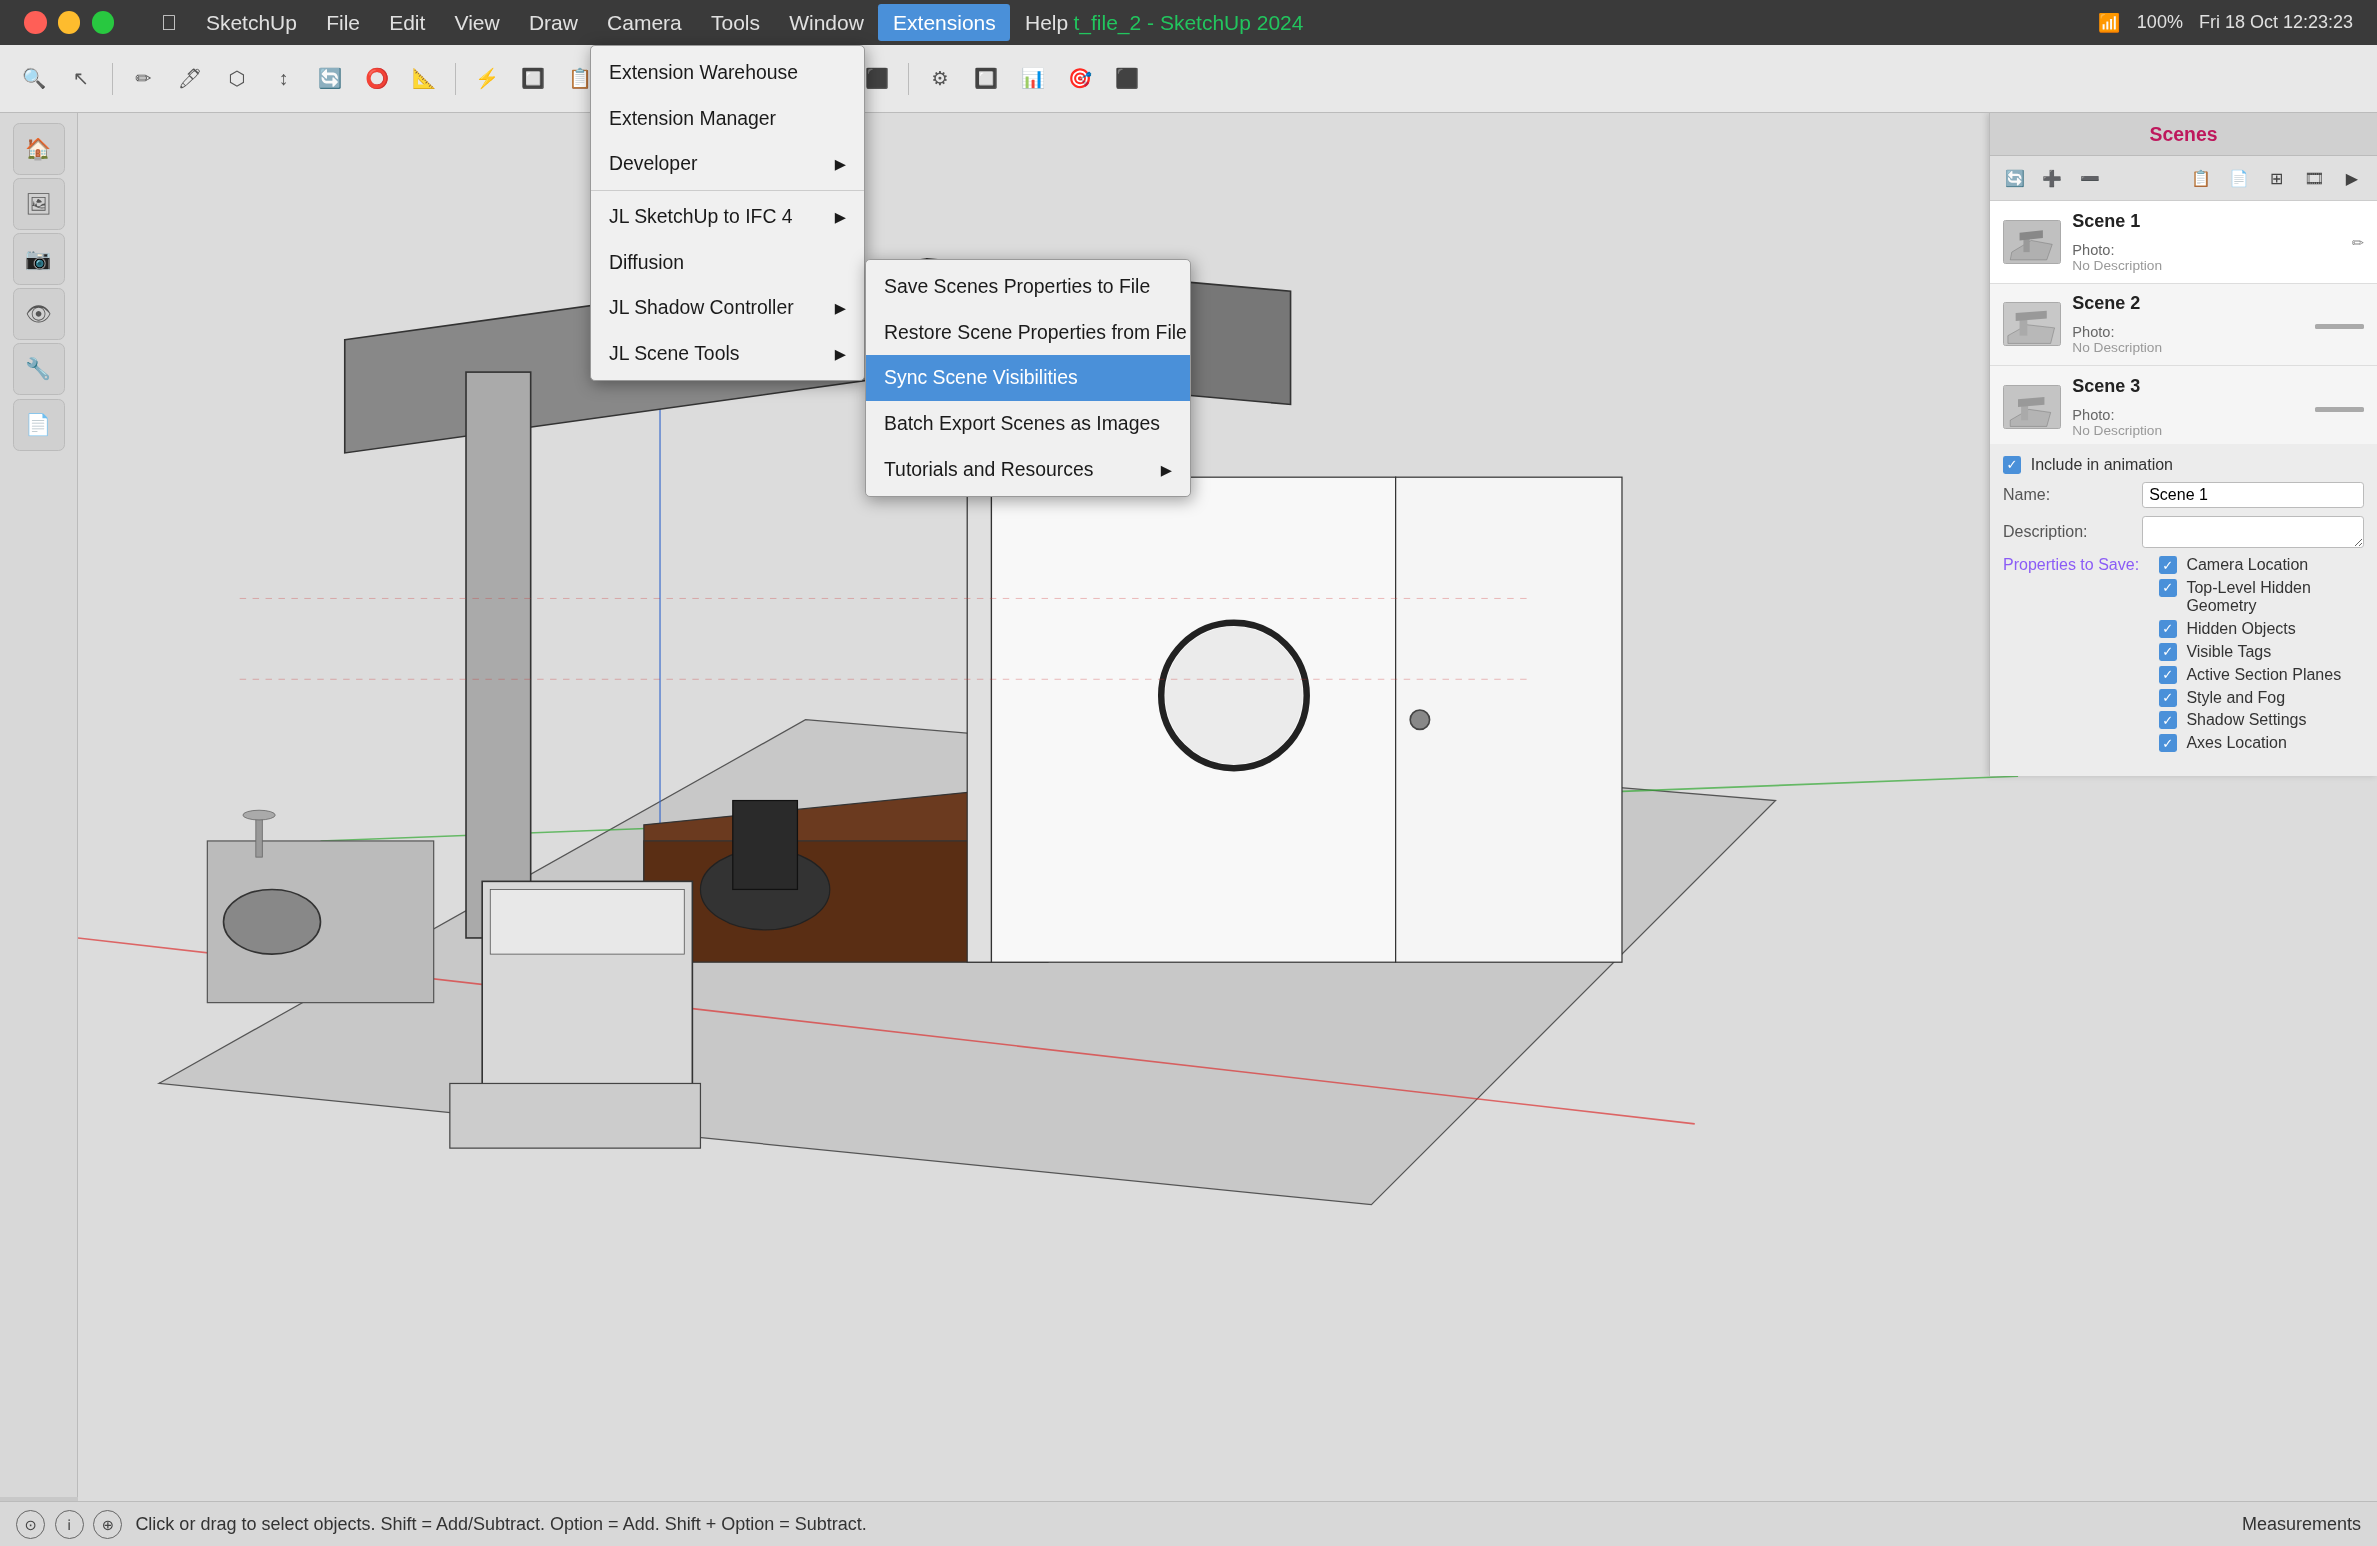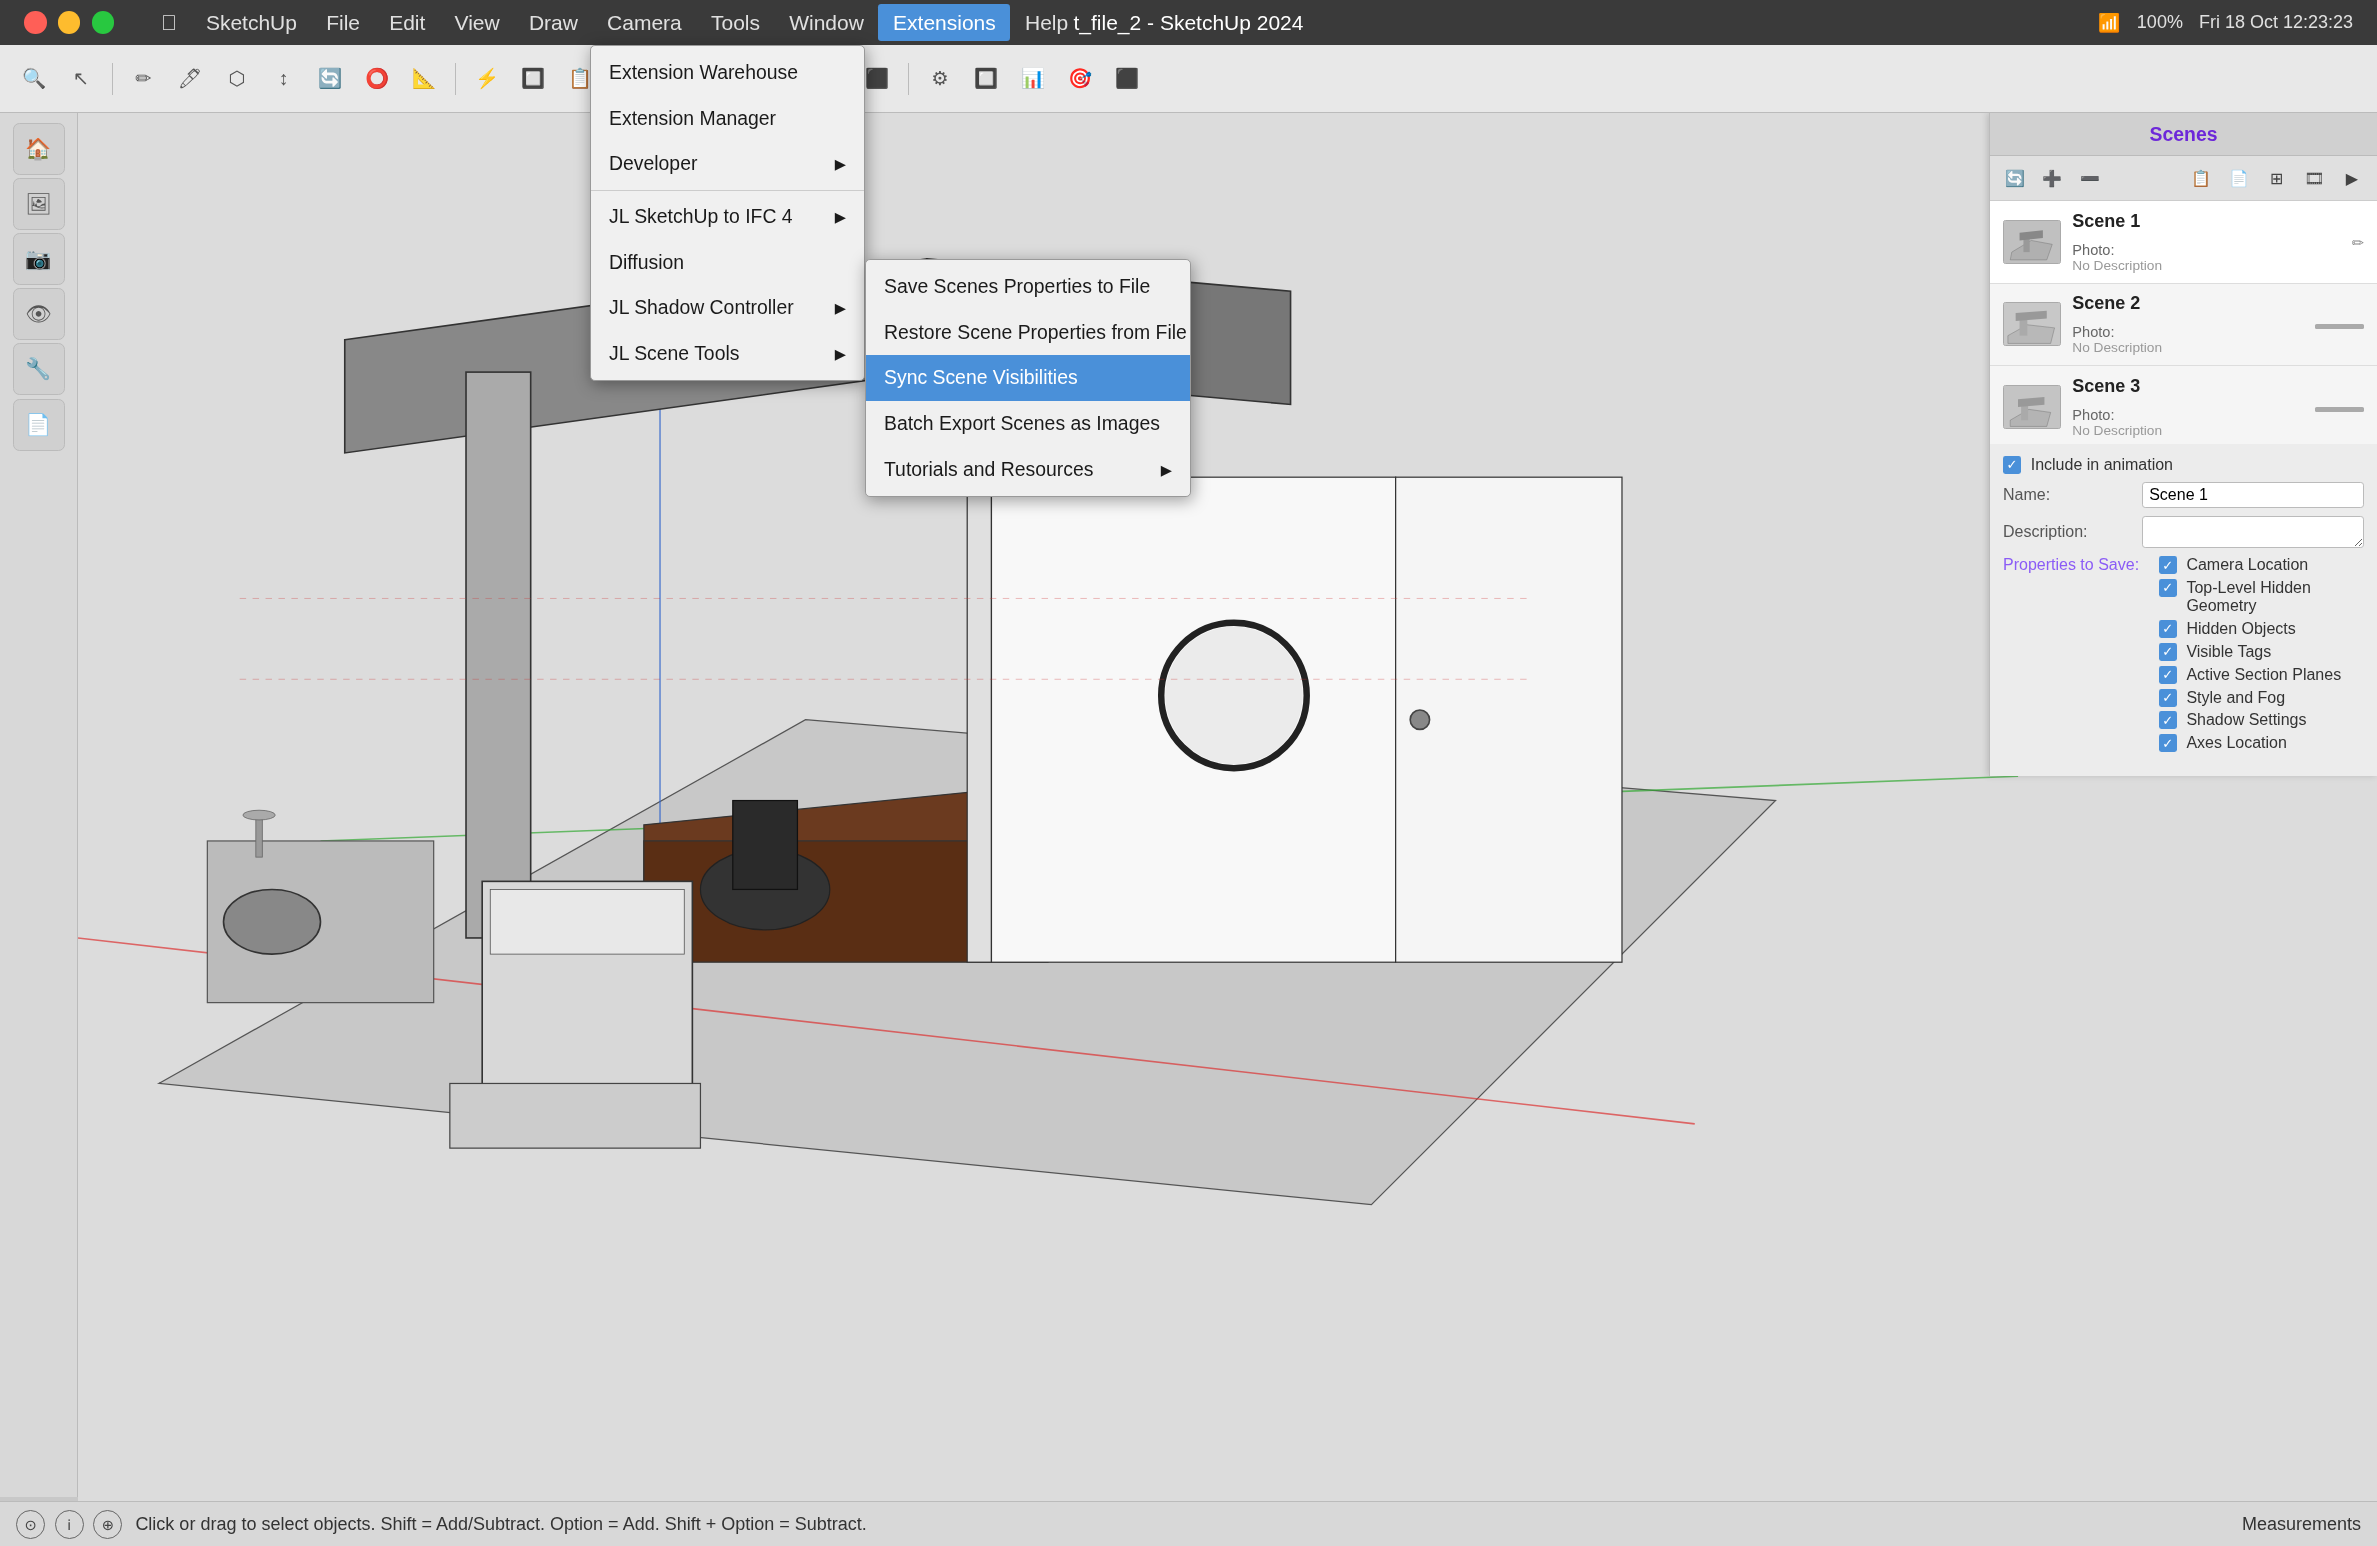"t_file_2 - SketchUp 2024" .title-center { color: #ffffff -> #22c55e }
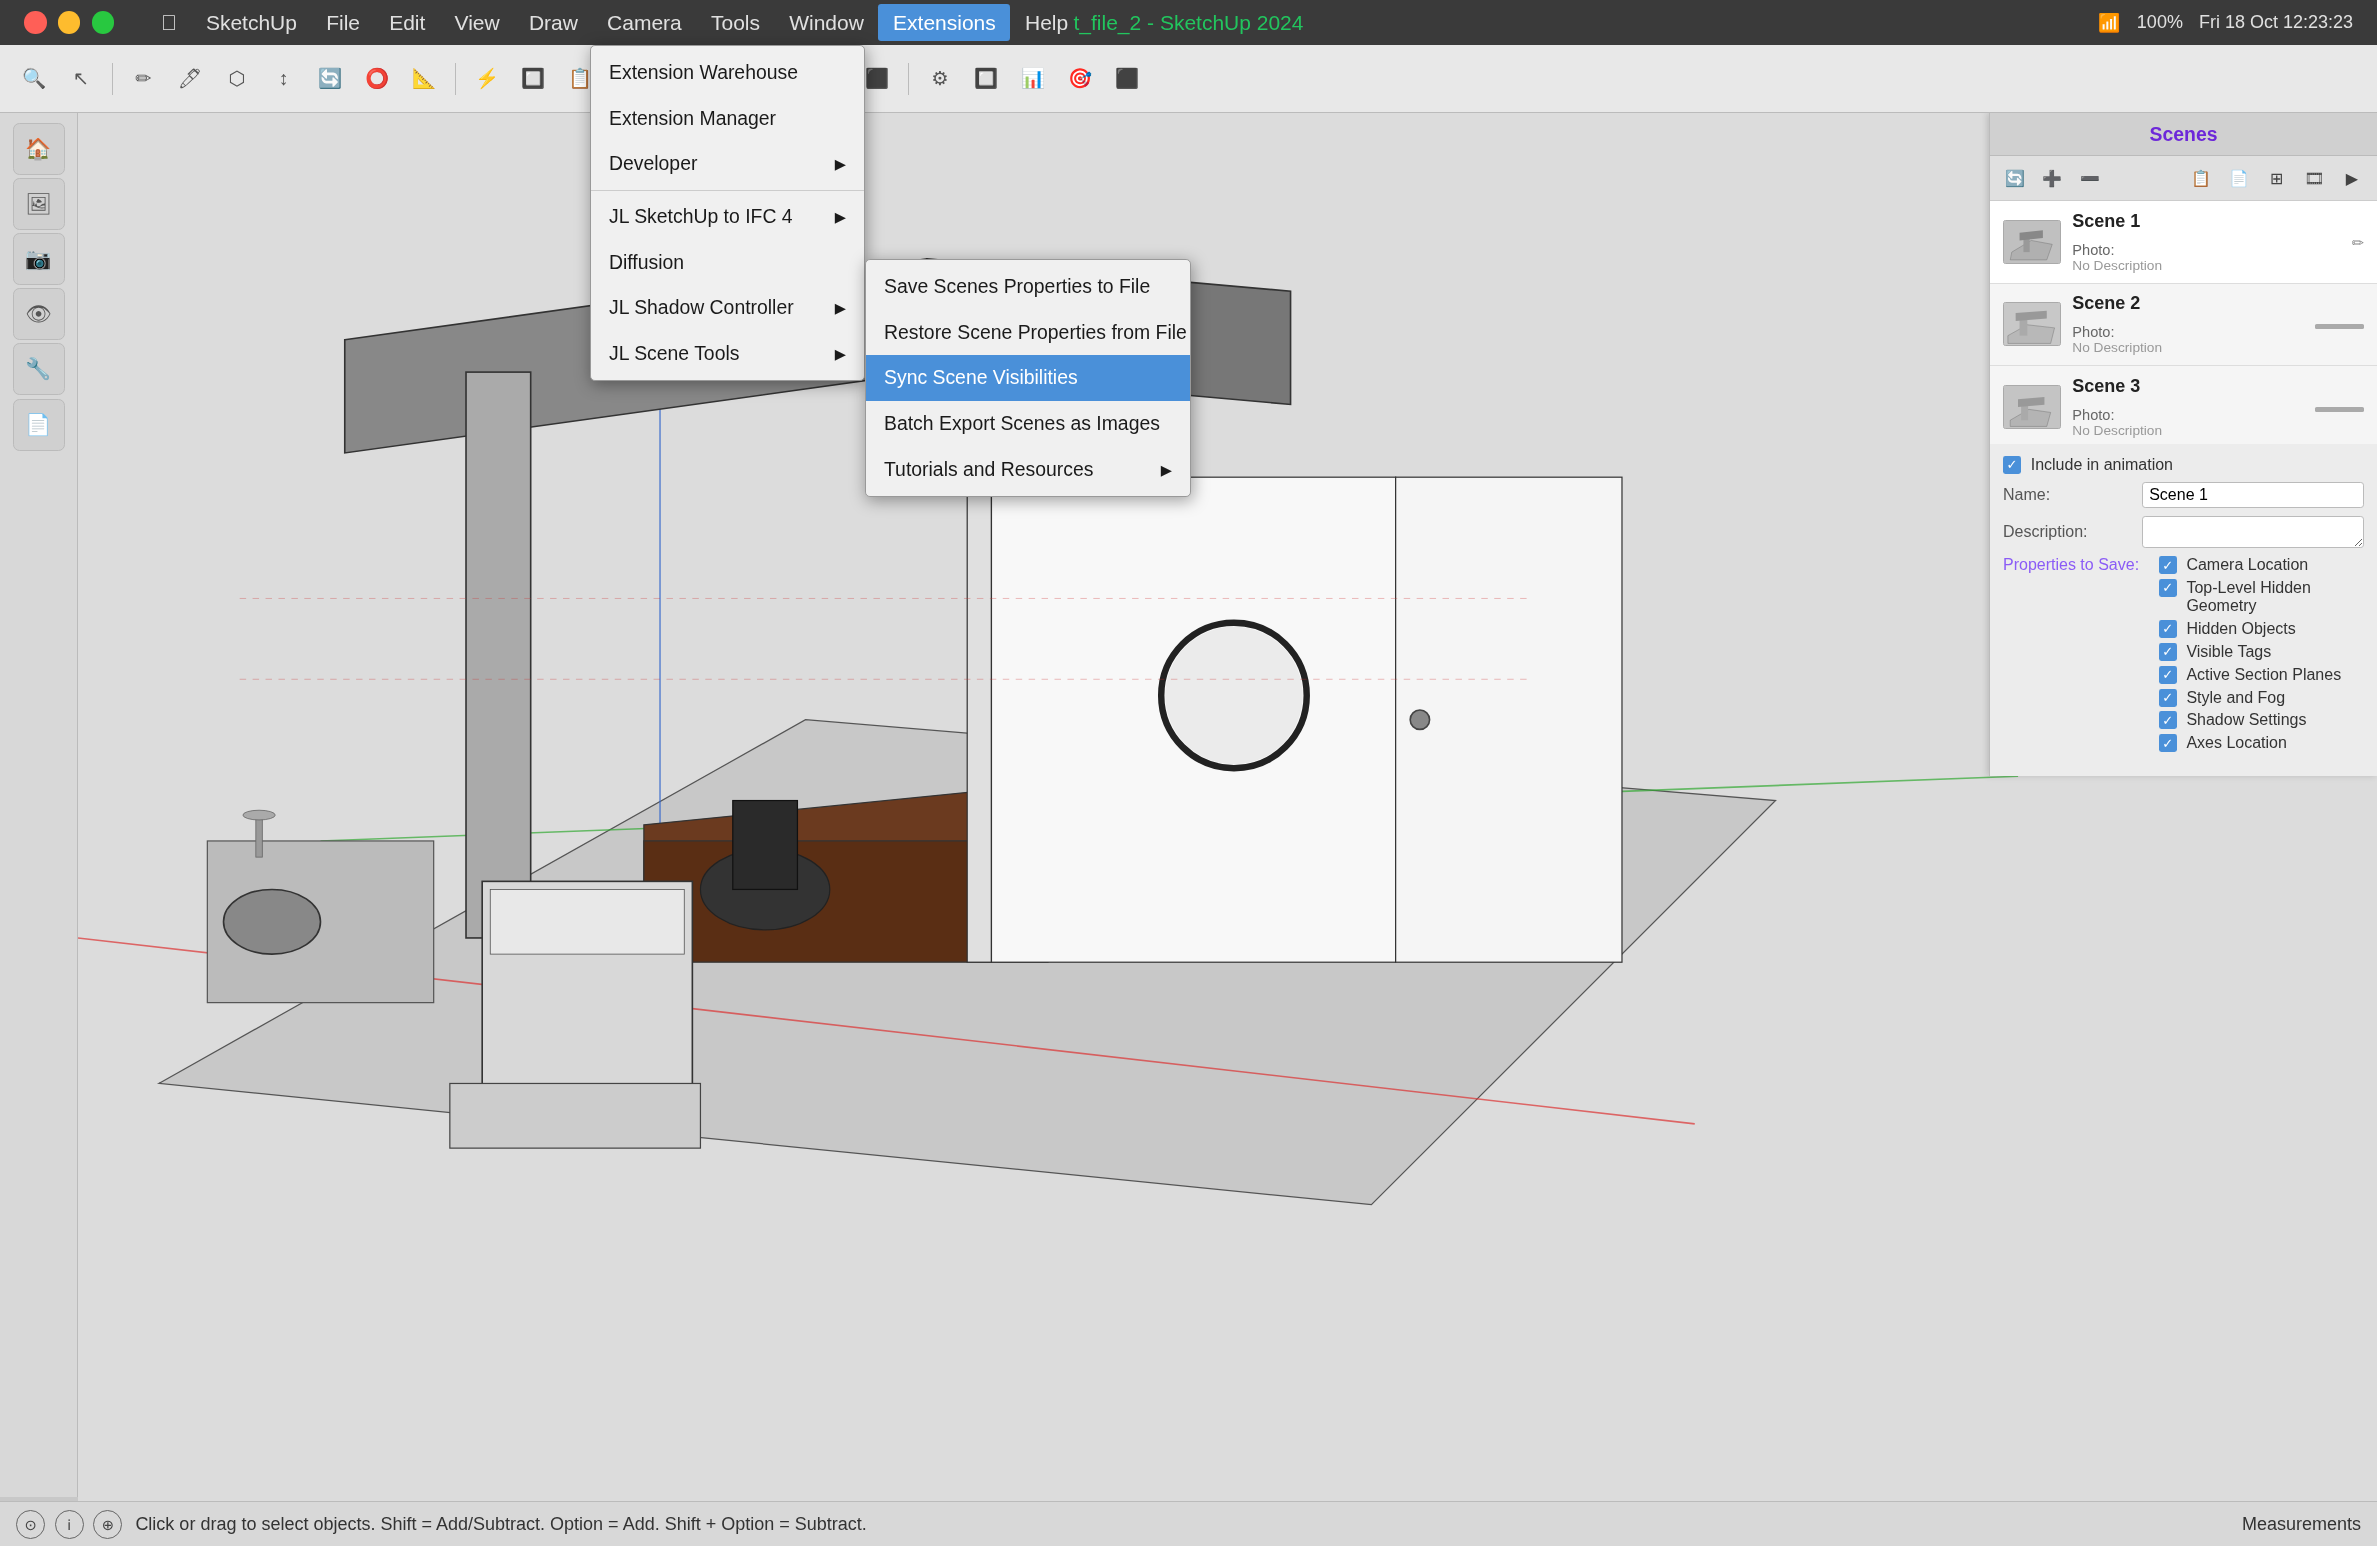"Scenes" .scenes-panel-header { color: #6d28d9 -> #be185d }
